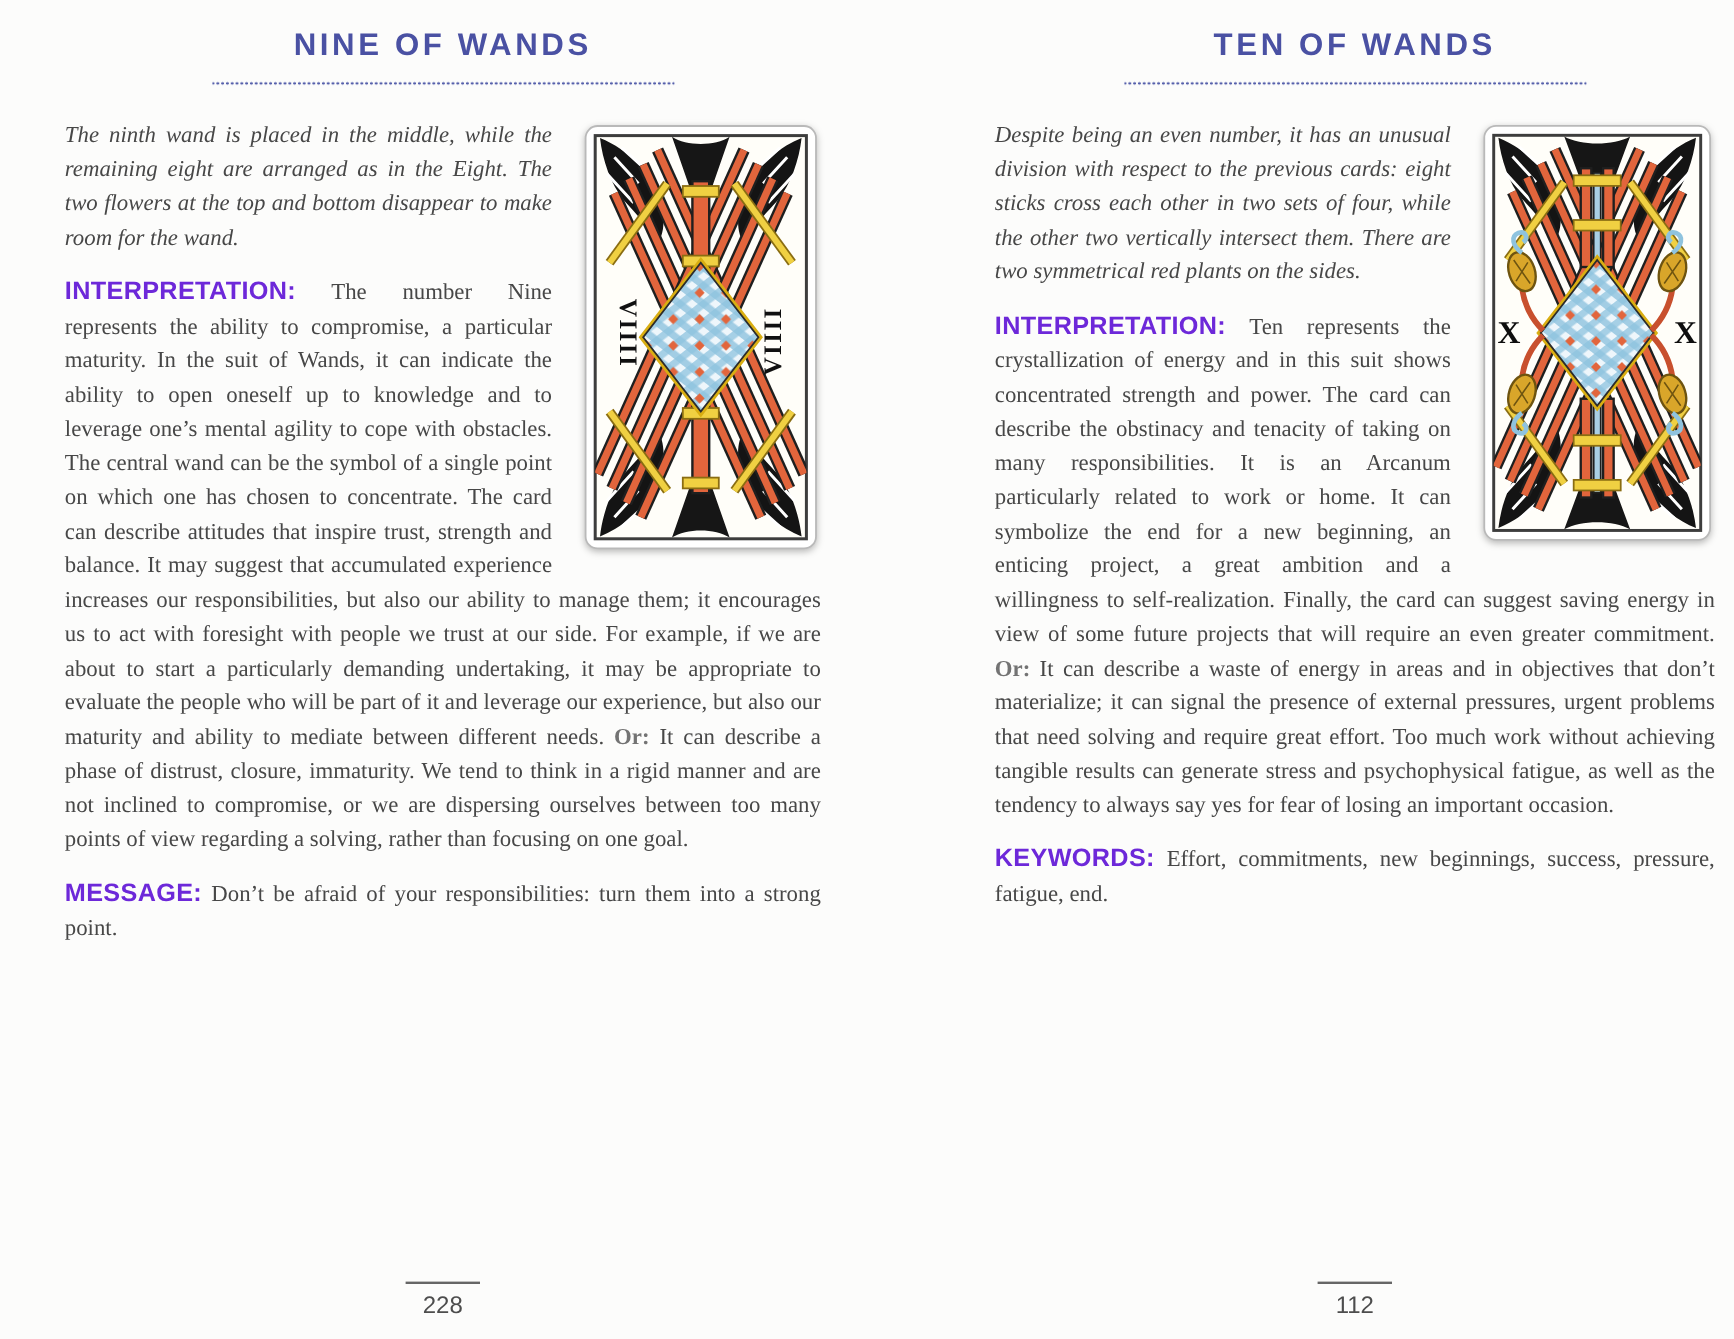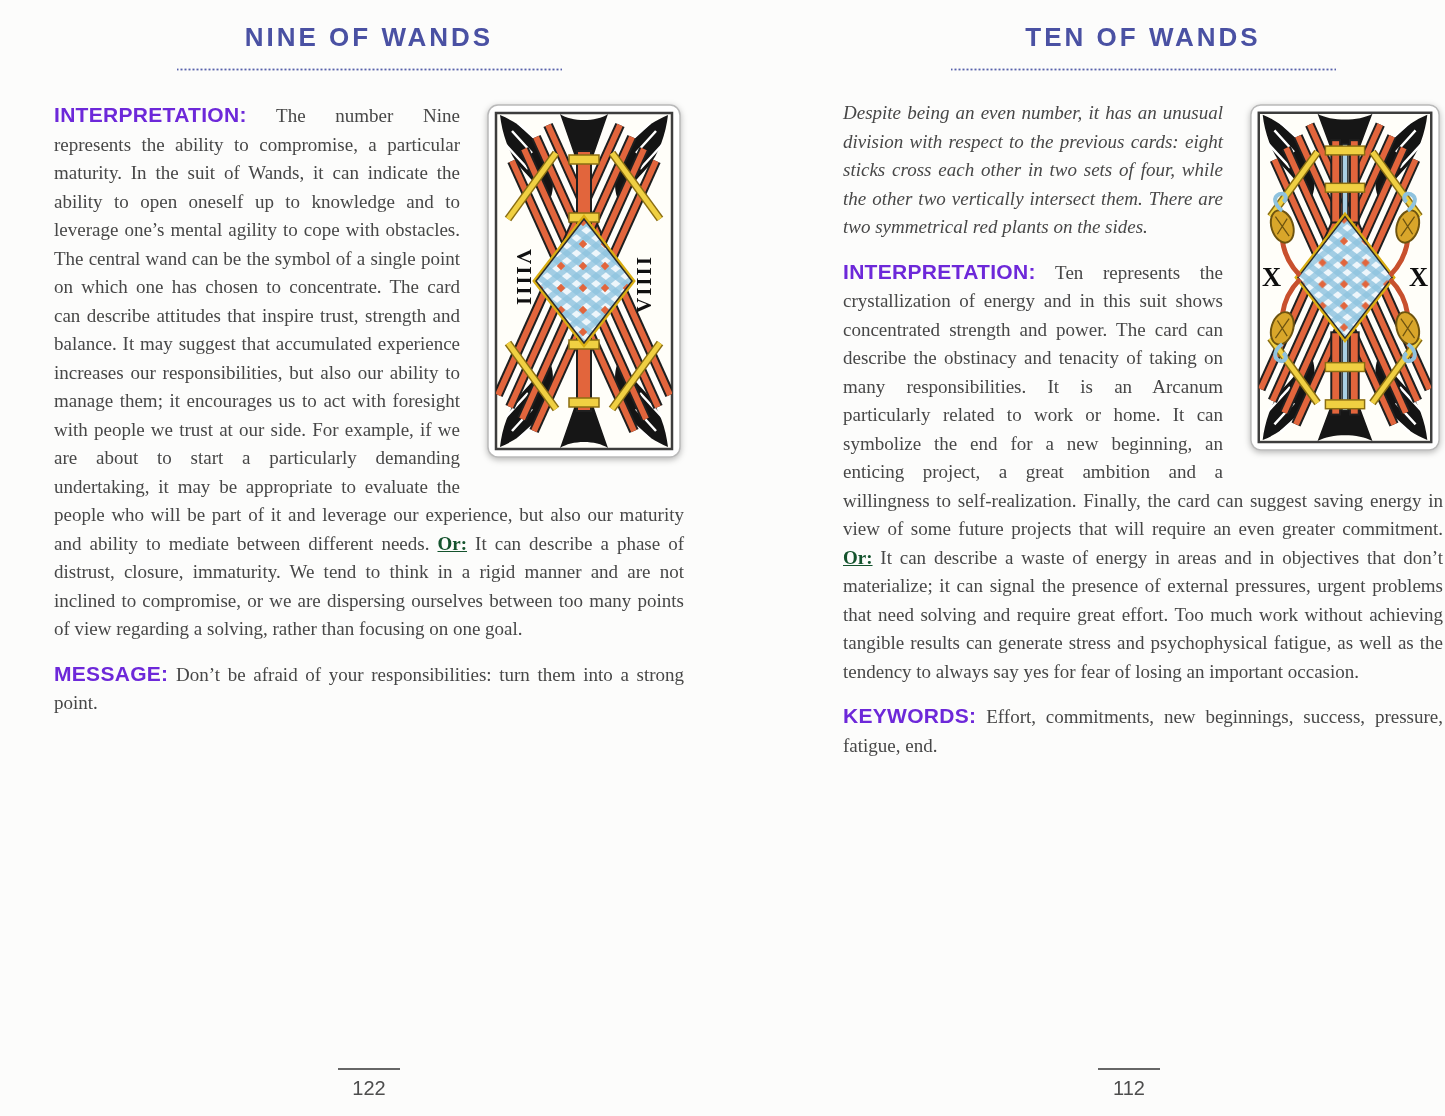"TEN OF WANDS" .page--right .content { left: 97px -> 83px }
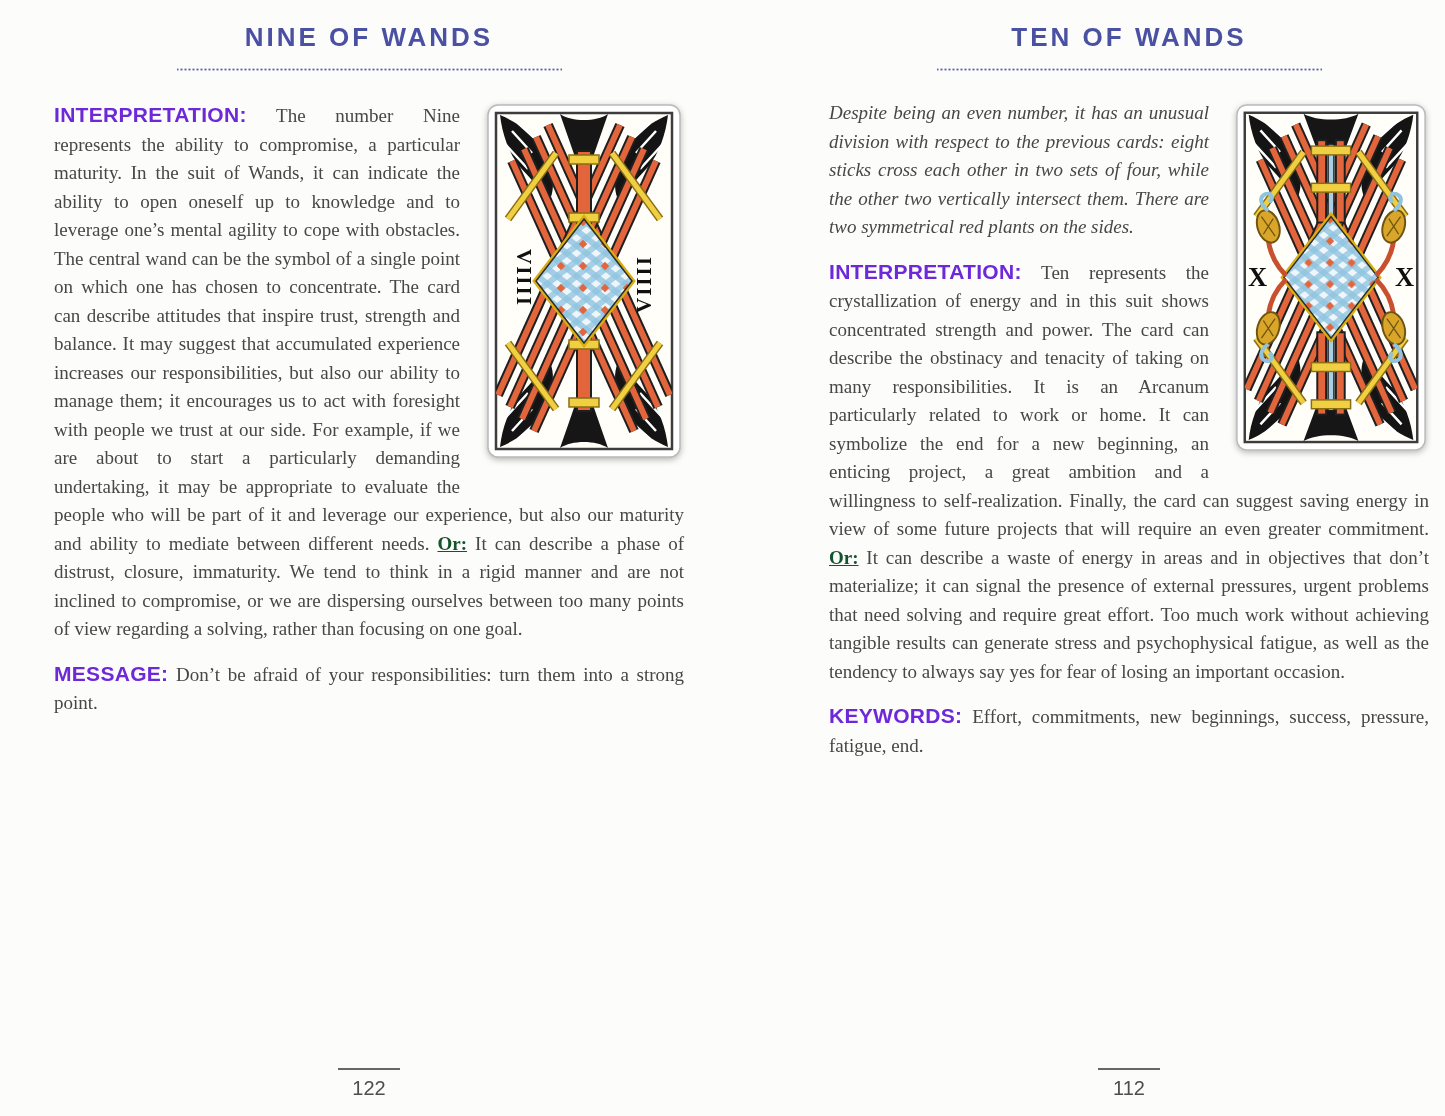"The ninth wand is placed" p.intro { html: none -> <p>The ninth wand is placed in the middle, while the remaining eight are arranged as in the Eight. The two flowers at the top and bottom disappear to make room for the wand.</p> }
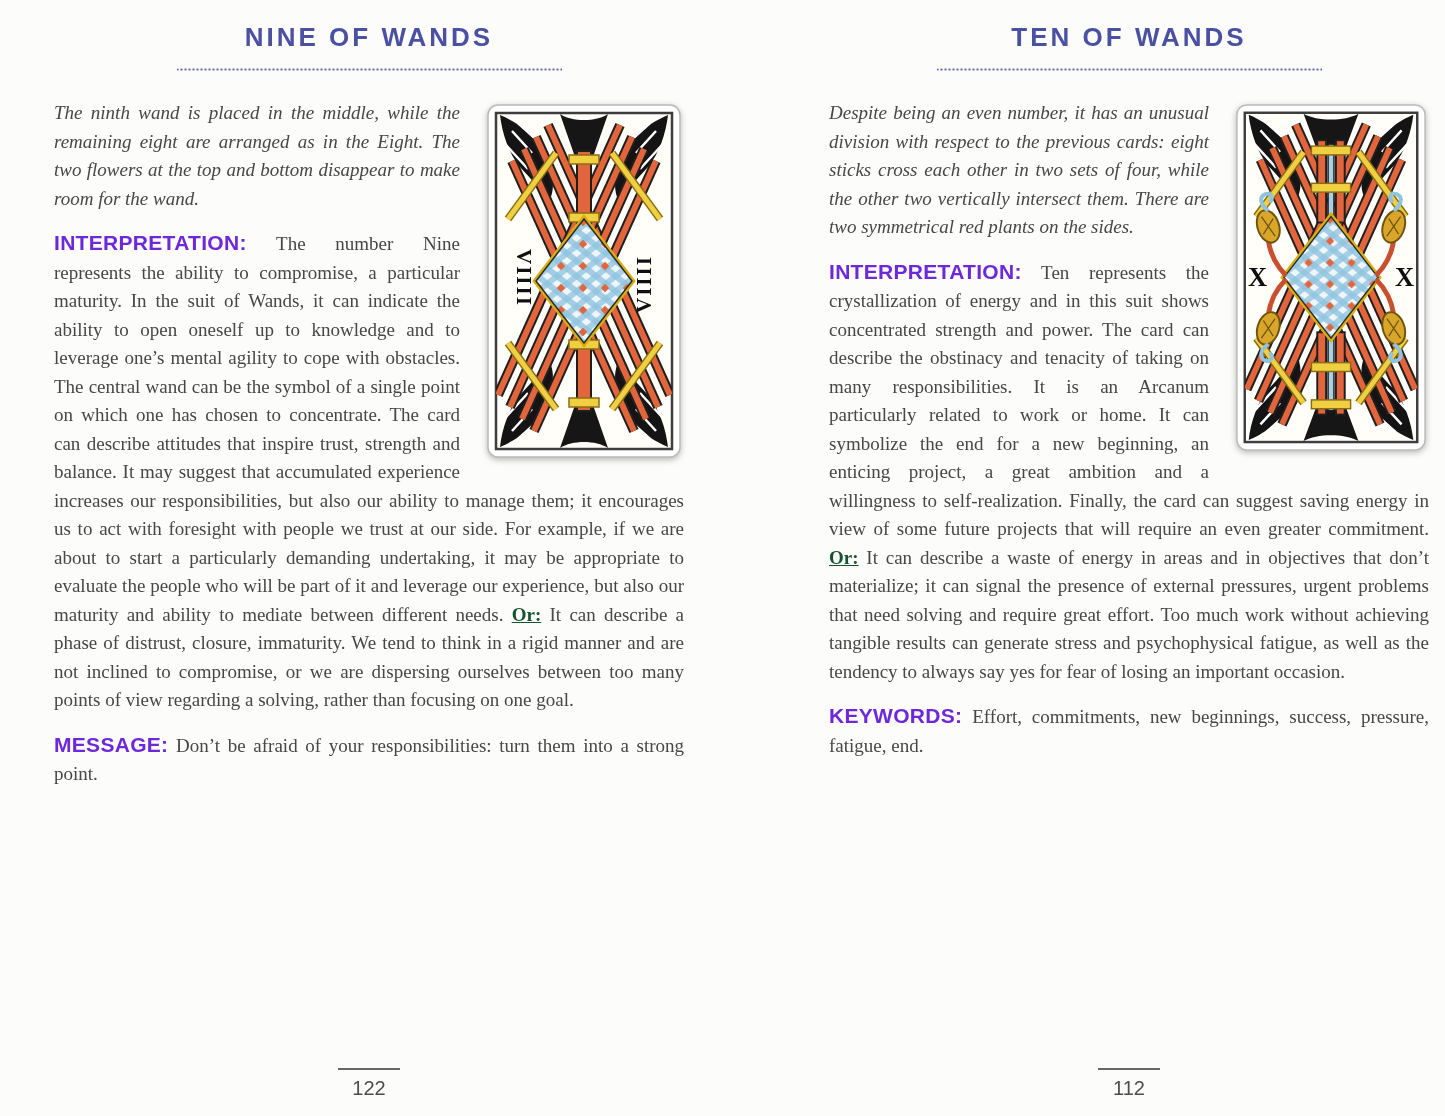"Or:" strong.or { color: #14532d -> #737373; text-decoration: underline -> none }
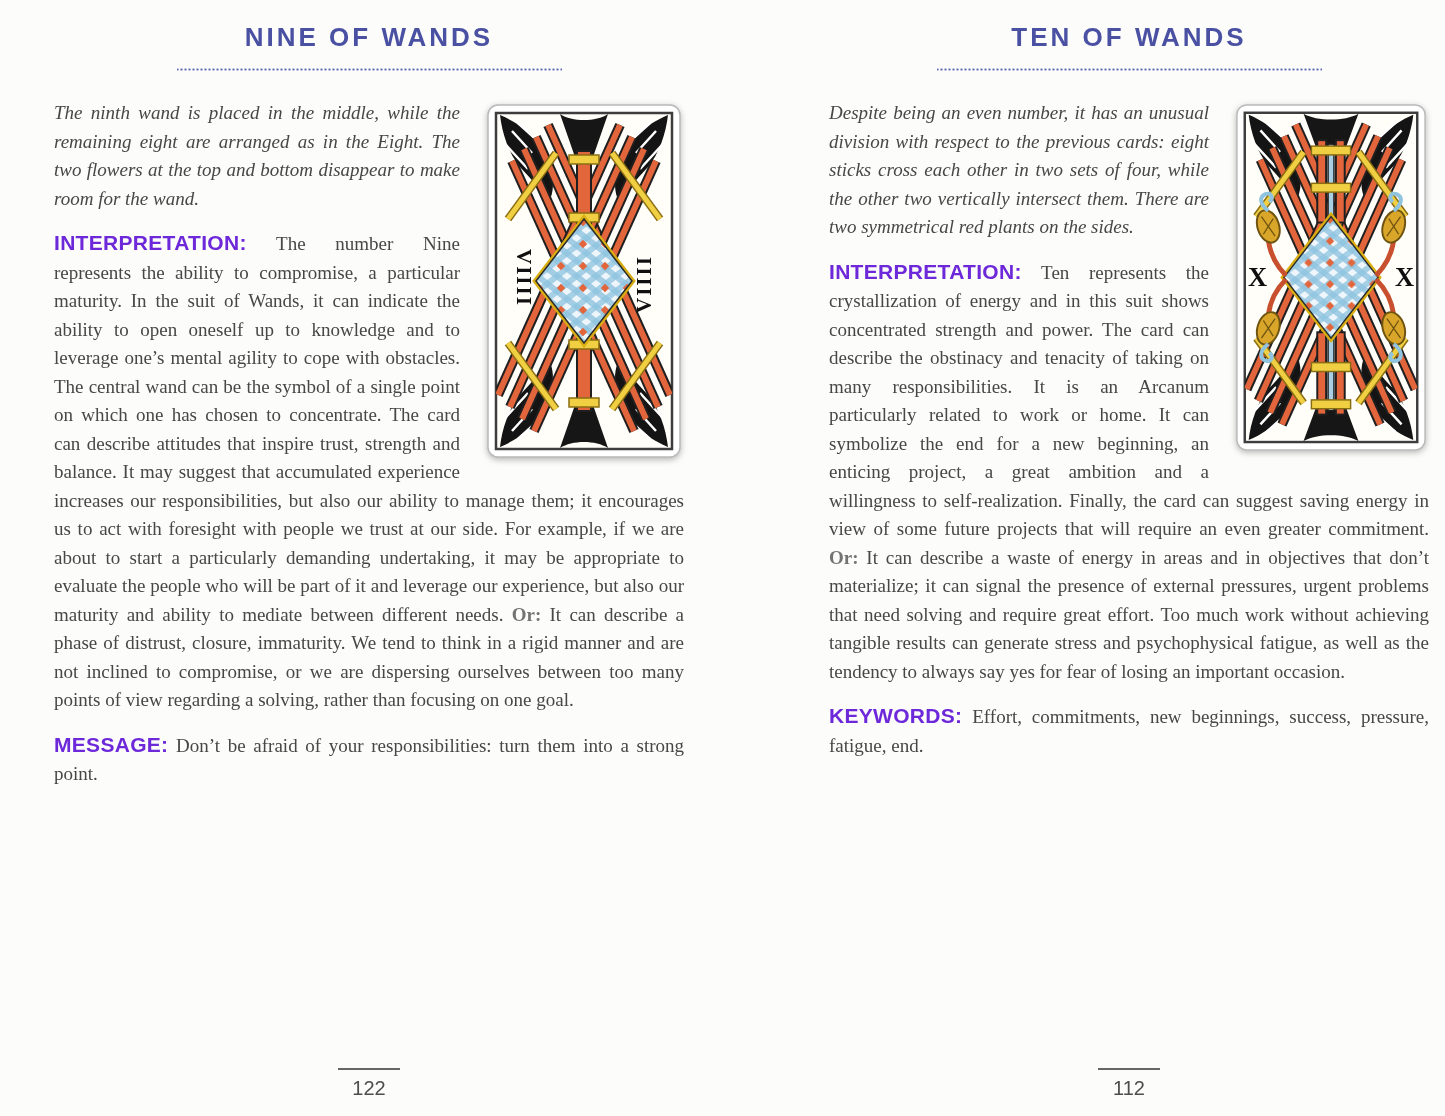"122" div.num { text: 122 -> 228 }
